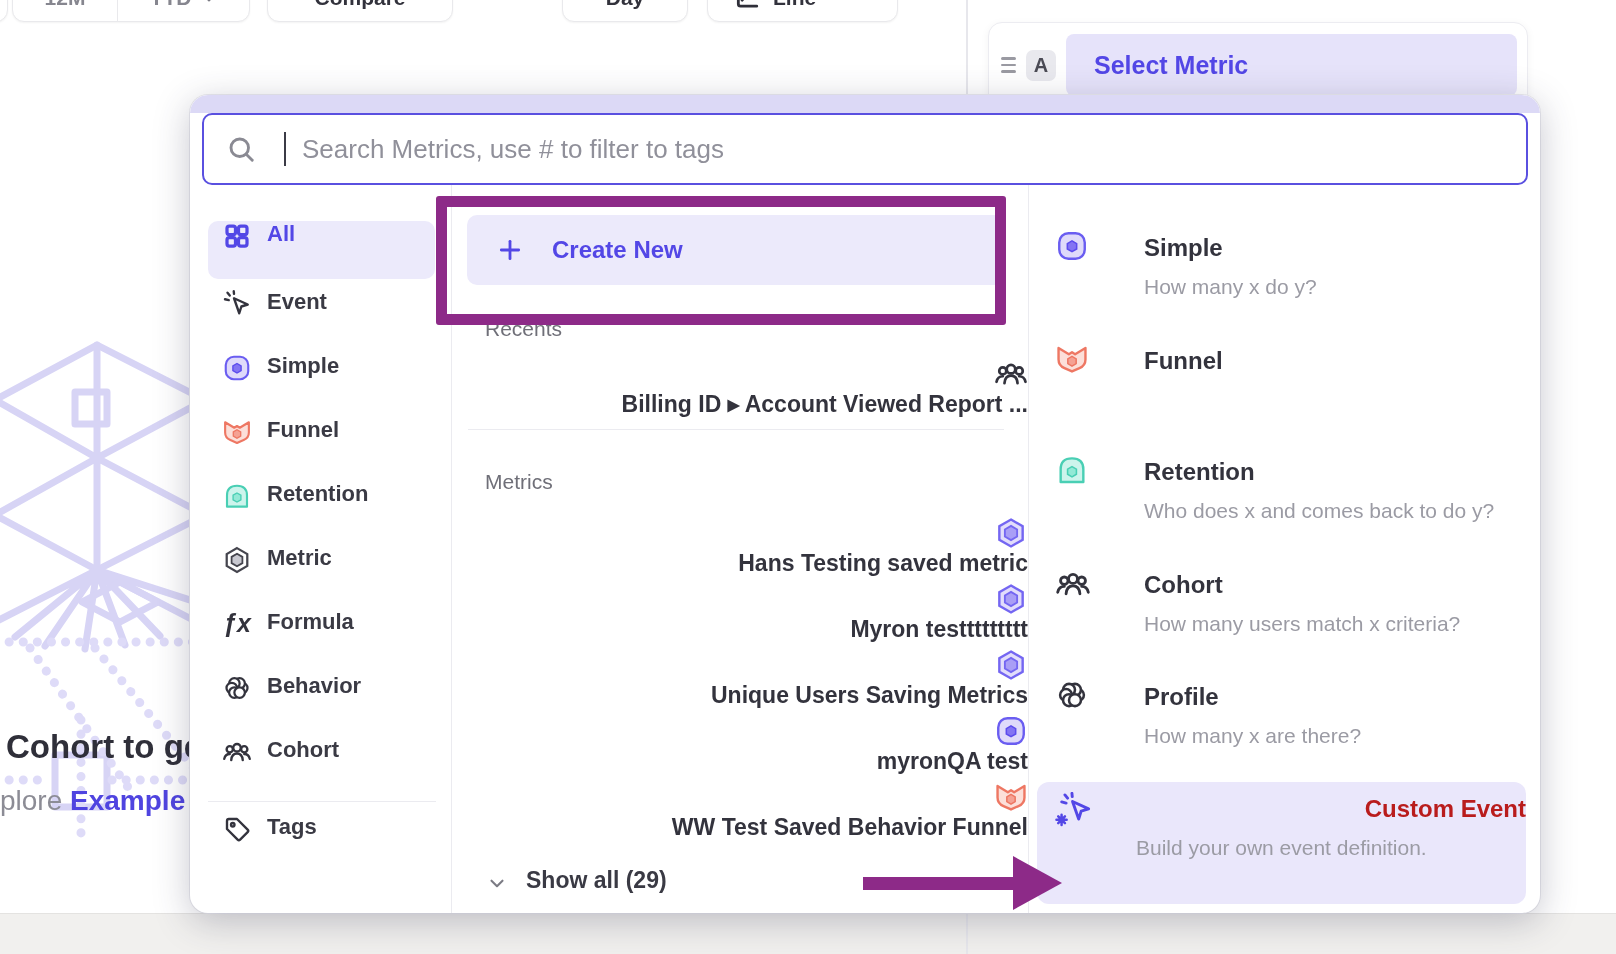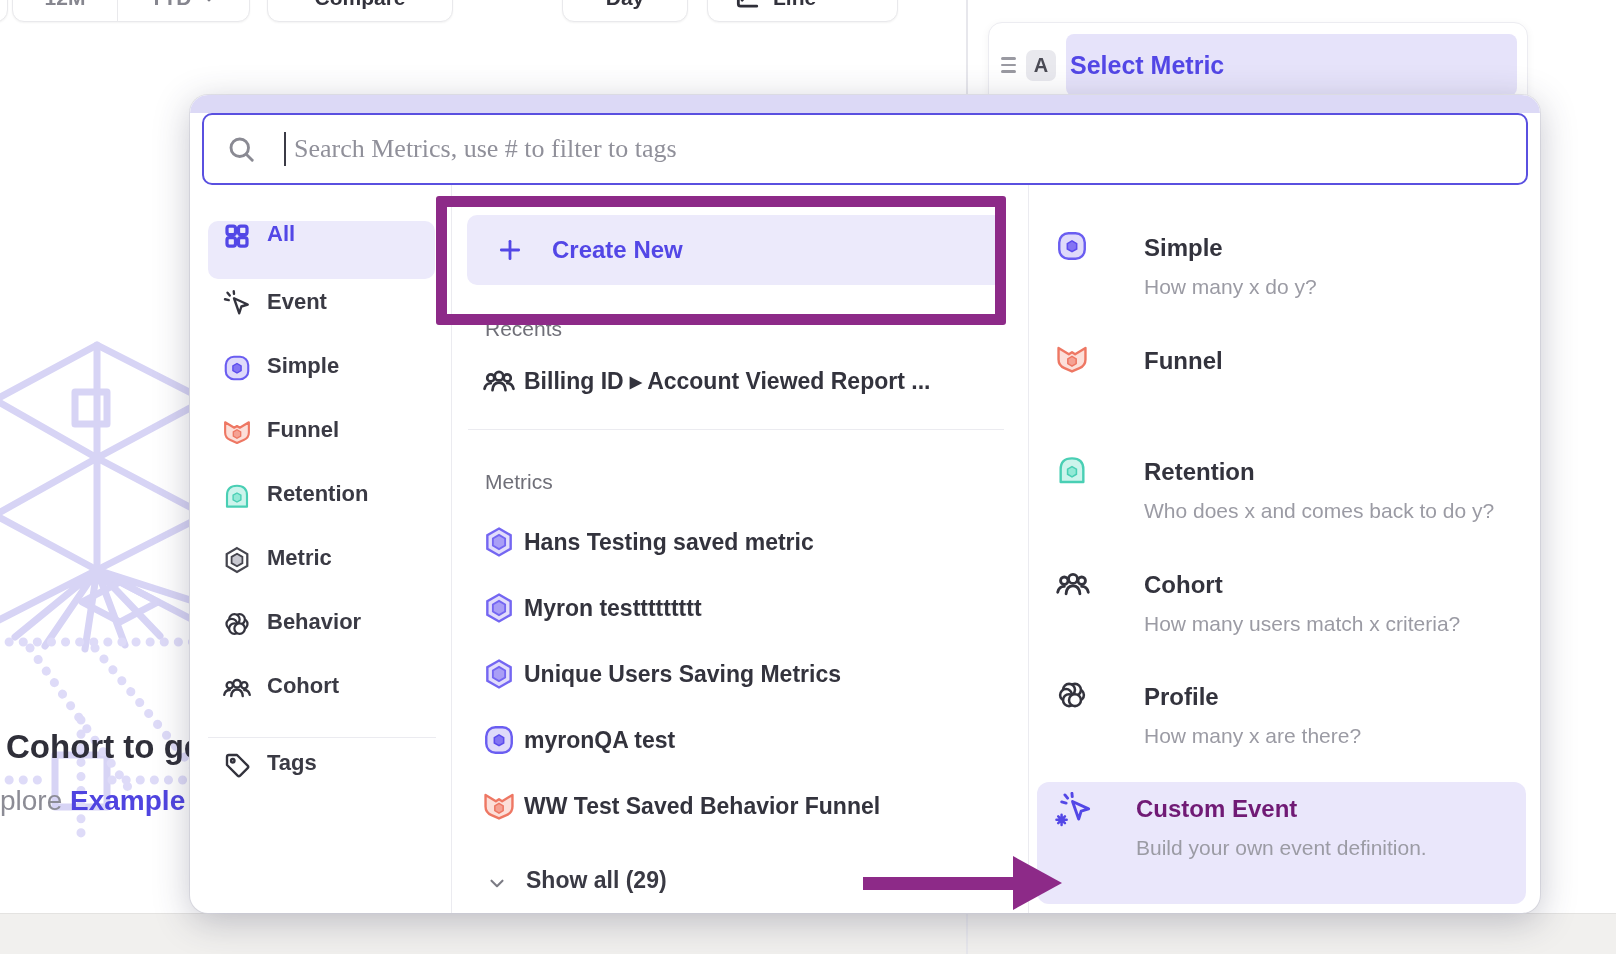"Select Metric" .slot-field { padding-left: 4px -> 28px }
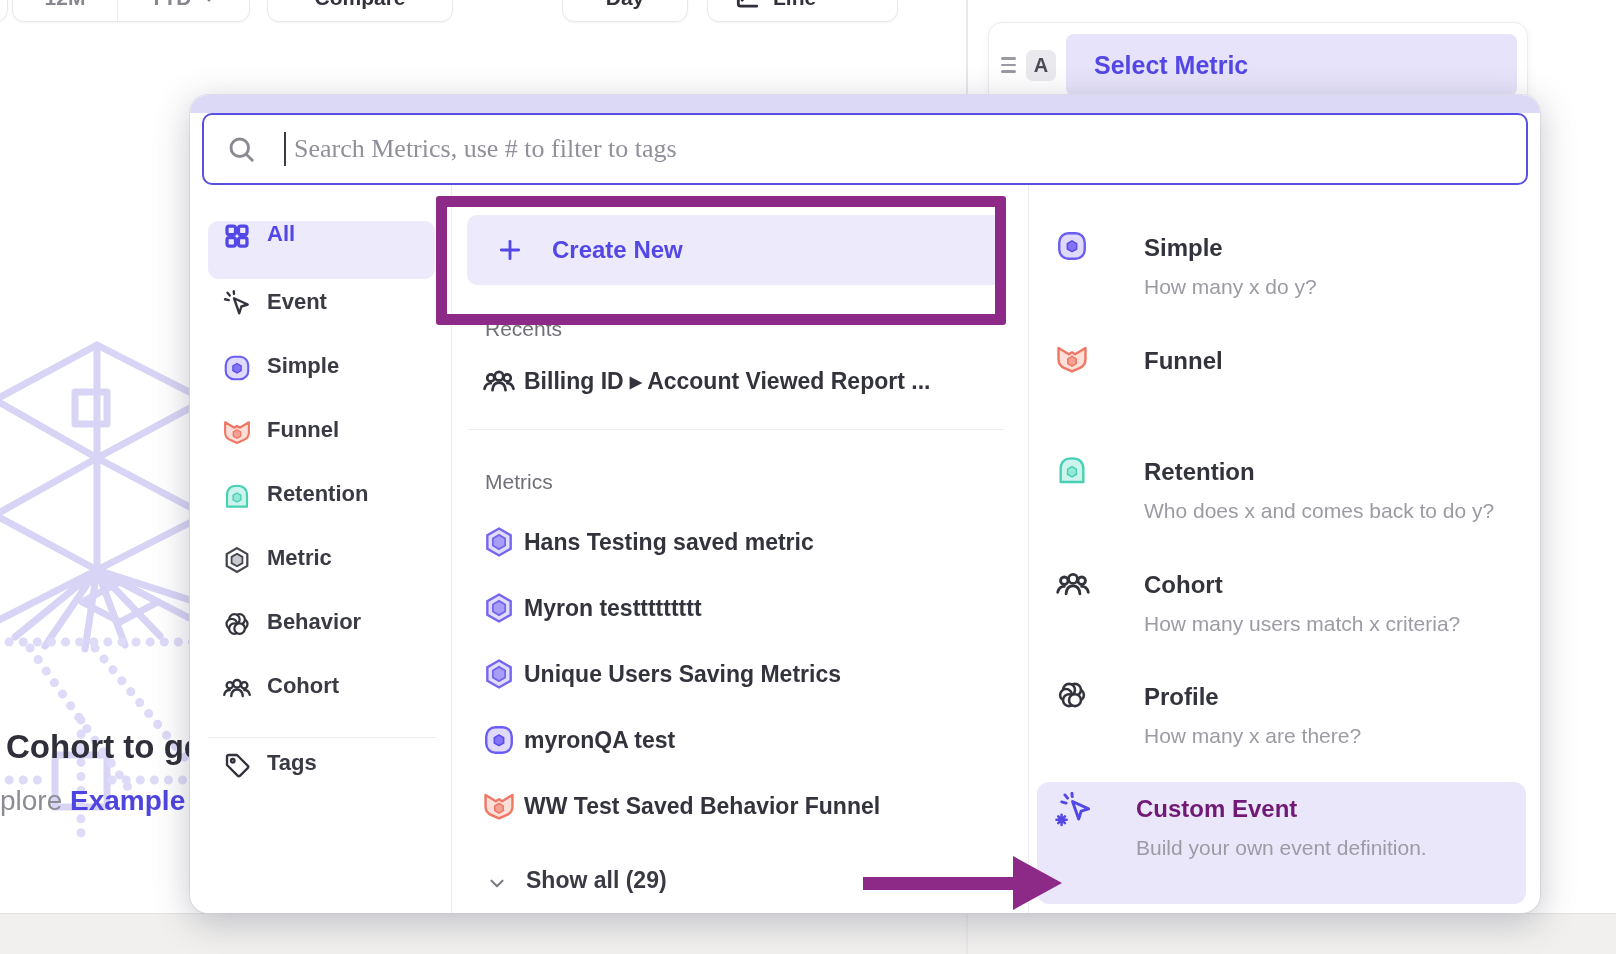"Search Metrics, use # to" .search input { font-family: Liberation Serif, serif -> Liberation Sans, sans-serif; padding-left: 8px -> 16px }
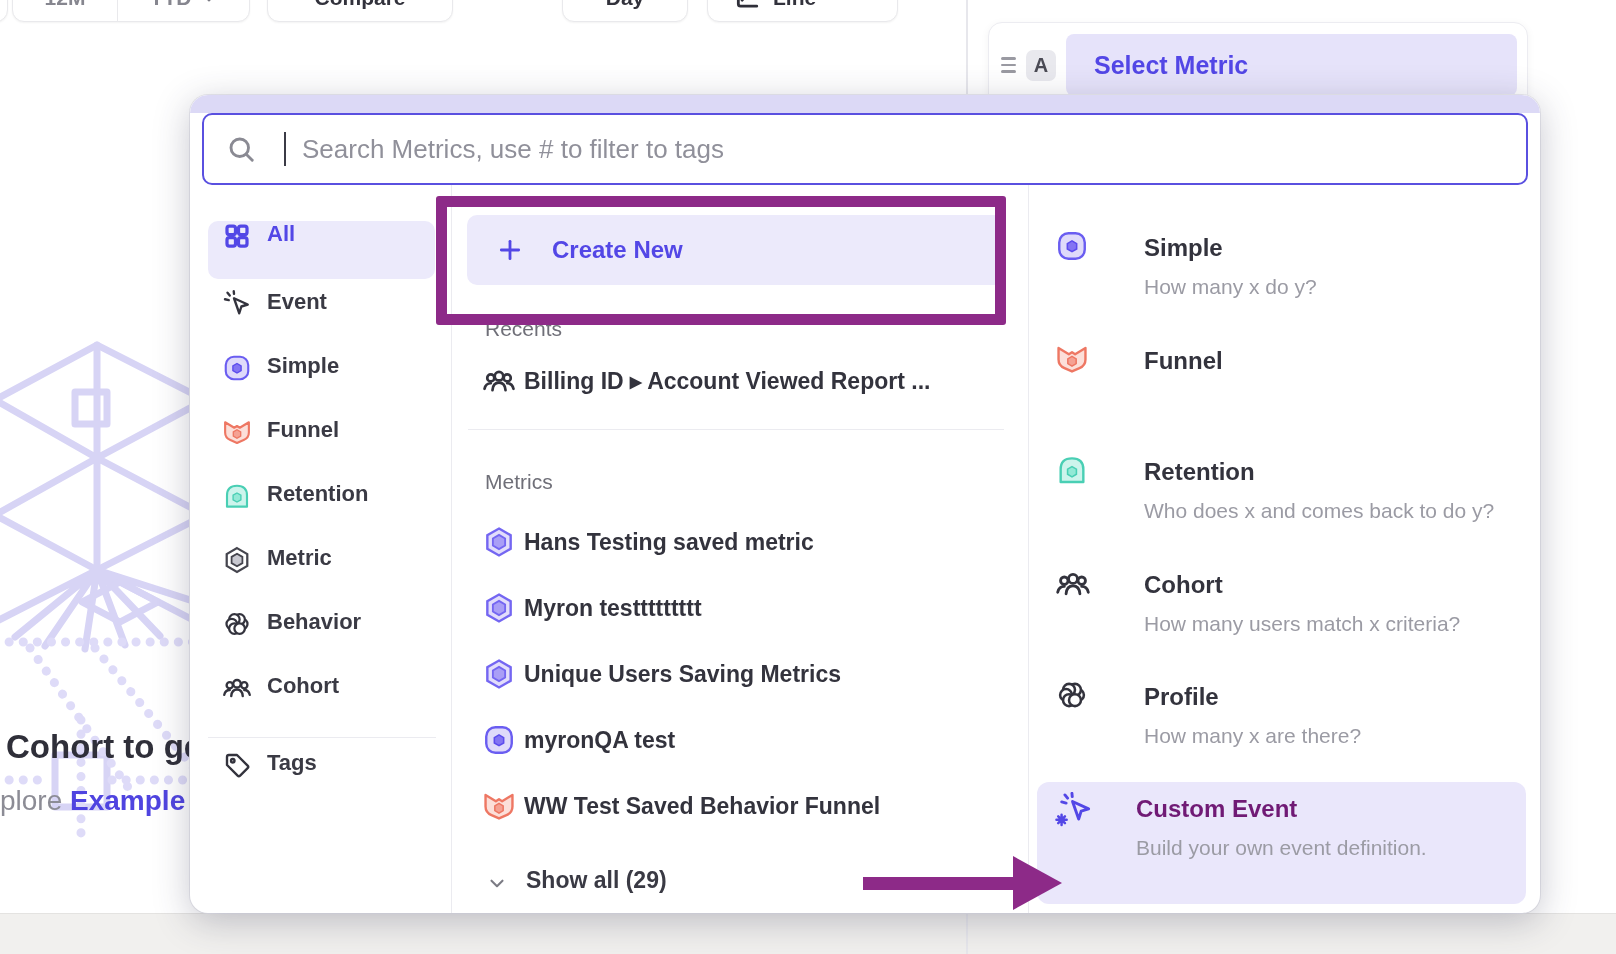"Billing ID ▸ Account Viewed" .mid-row { align-items: center -> flex-end; flex-direction: none -> column; gap: 8px -> 0 }
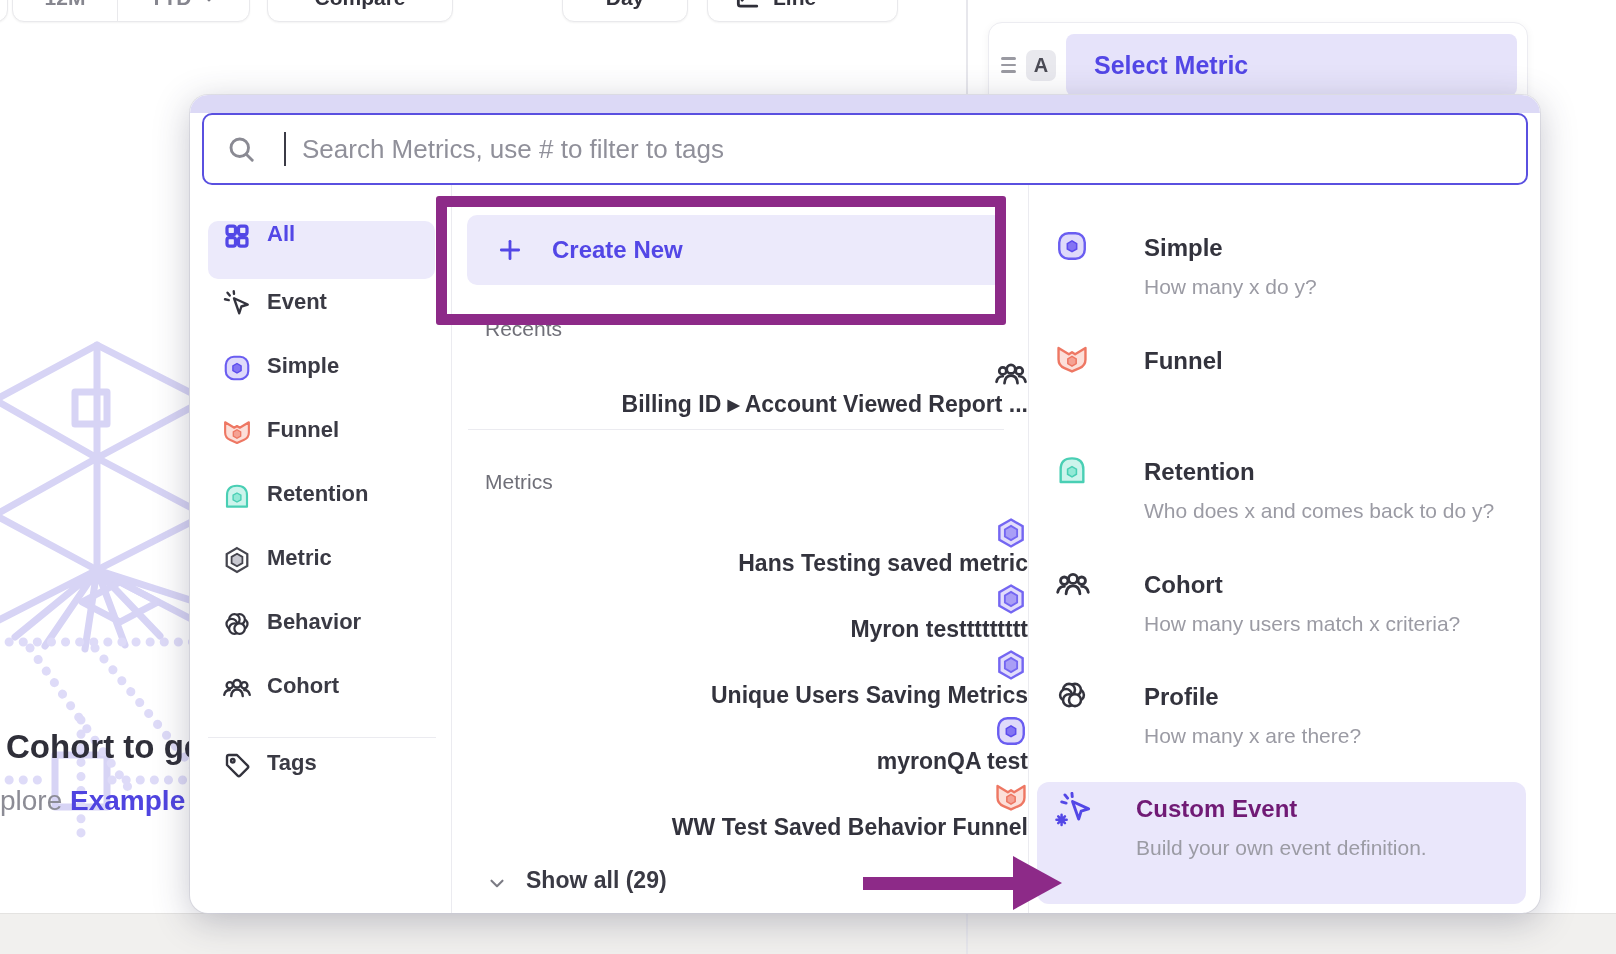"ƒx" div.sb-row { html: none -> <div> <span>ƒx</span> <span>Formula</span> </div> }
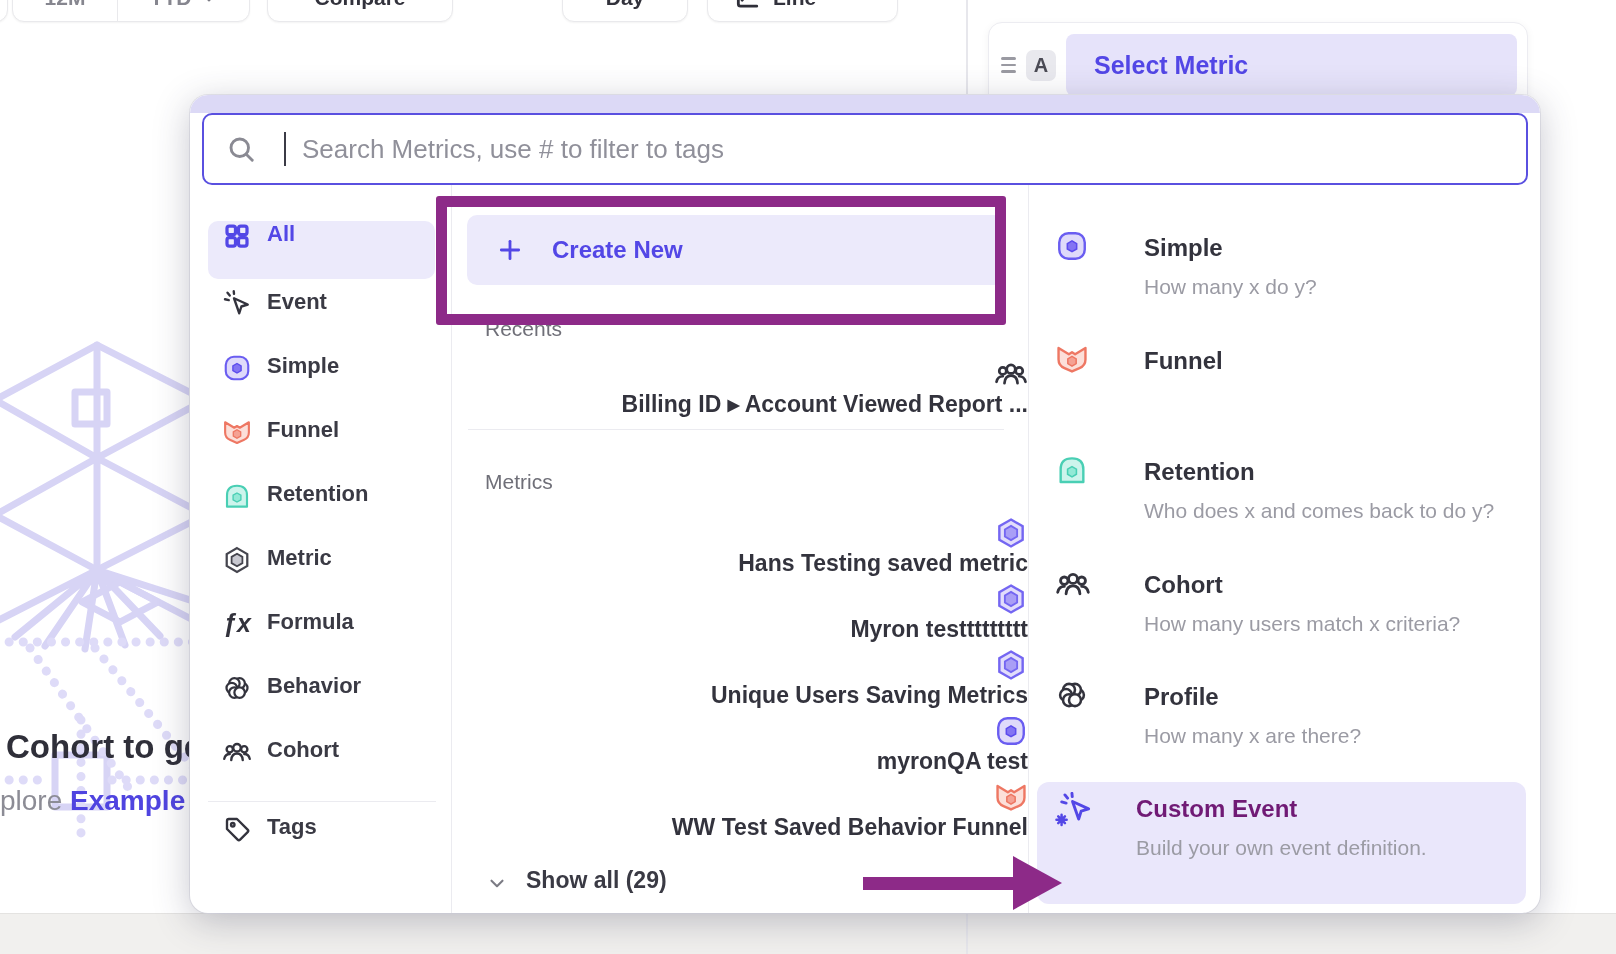"Custom Event" .t5 .type-title { color: #701a75 -> #b91c1c; text-align: none -> right }
